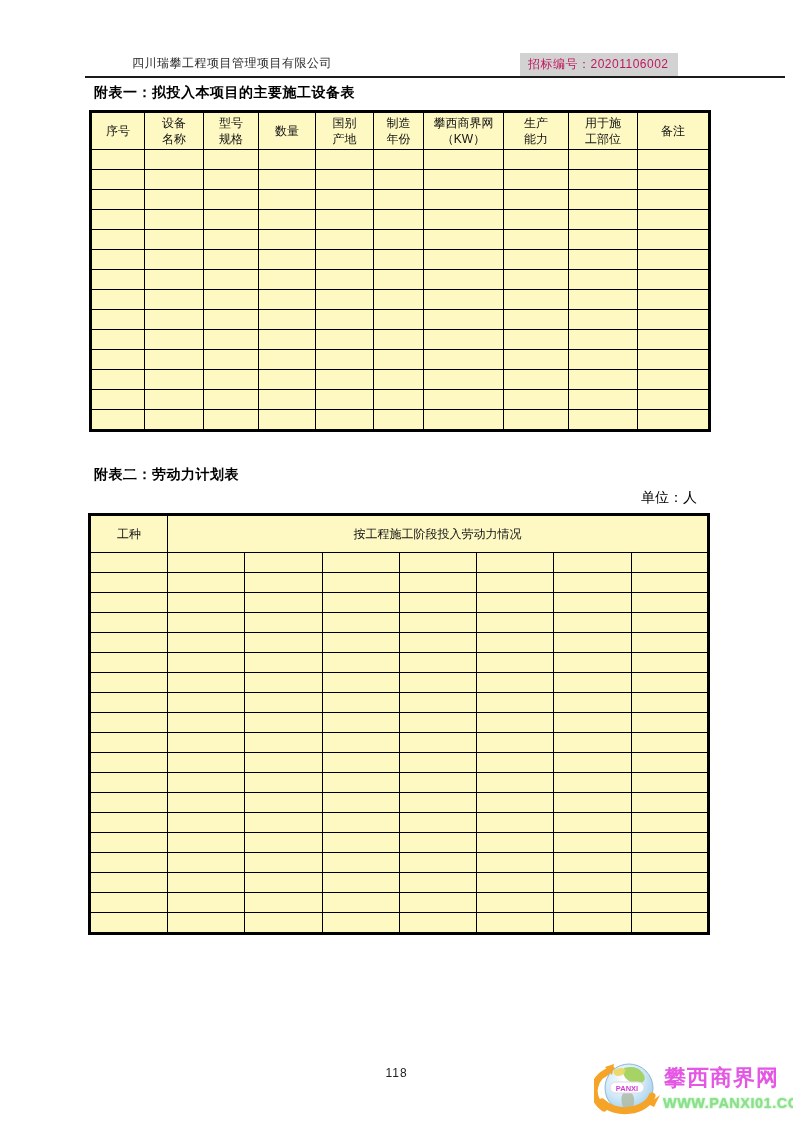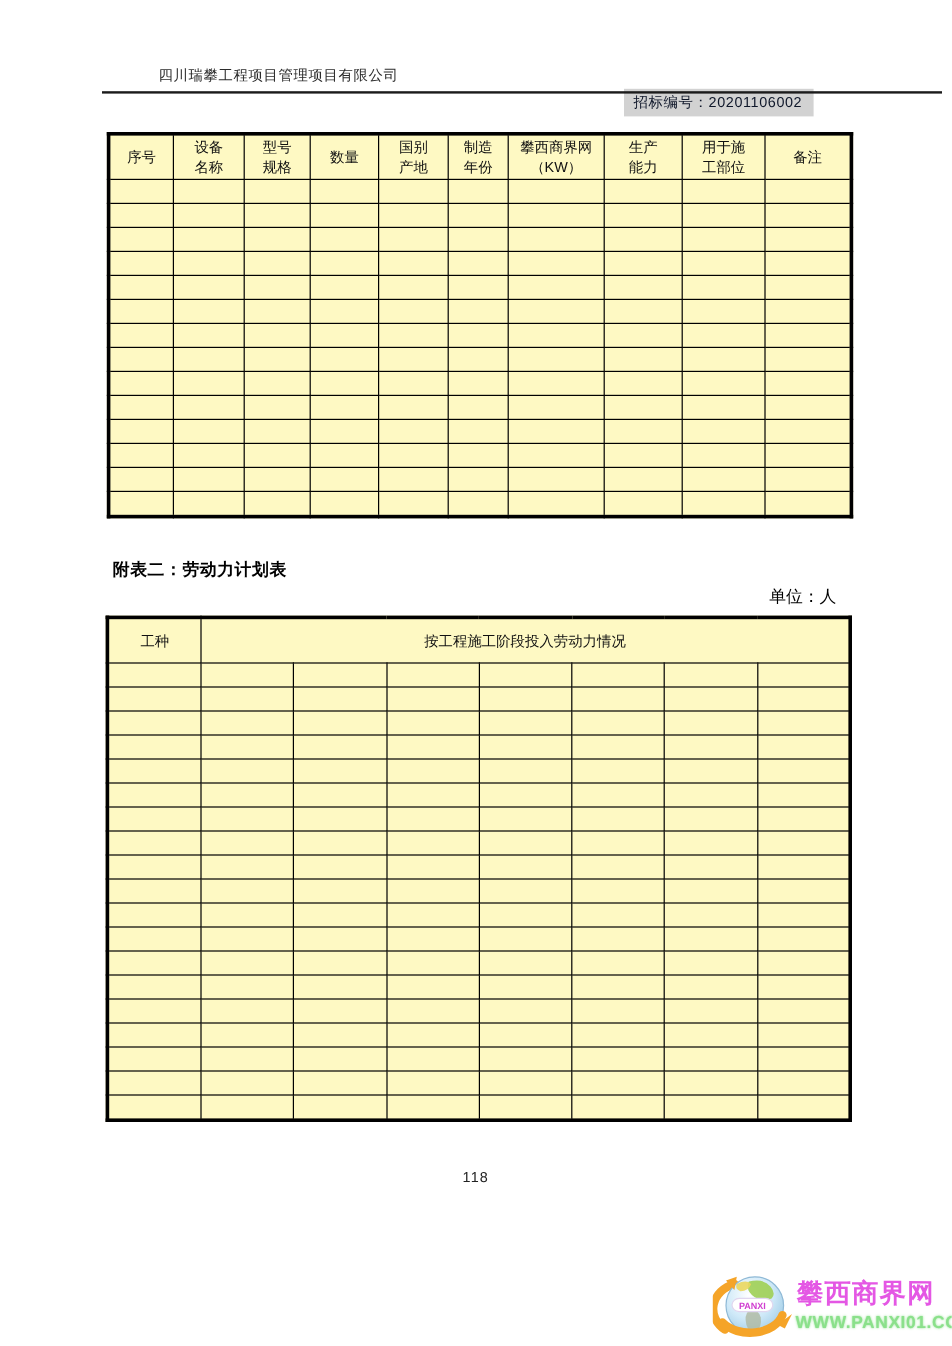"招标编号：20201106002" .hdr-bid { color: #0f172a -> #be185d; margin-top: 21px -> none }
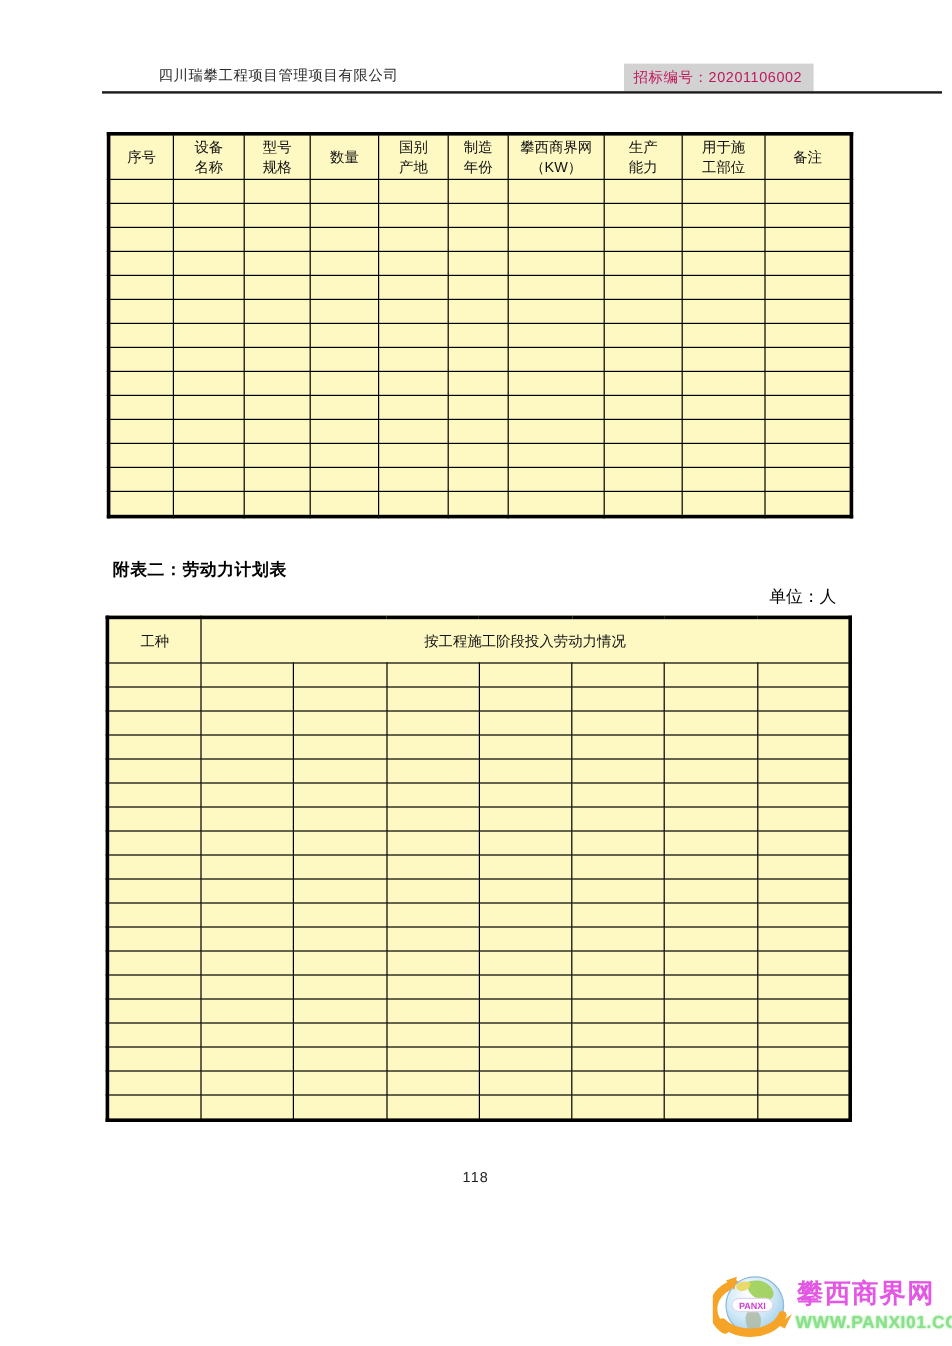"附表一：拟投入本项目的主要施工设备表" div.tbl-title { html: none -> <div>附表一：拟投入本项目的主要施工设备表</div> }
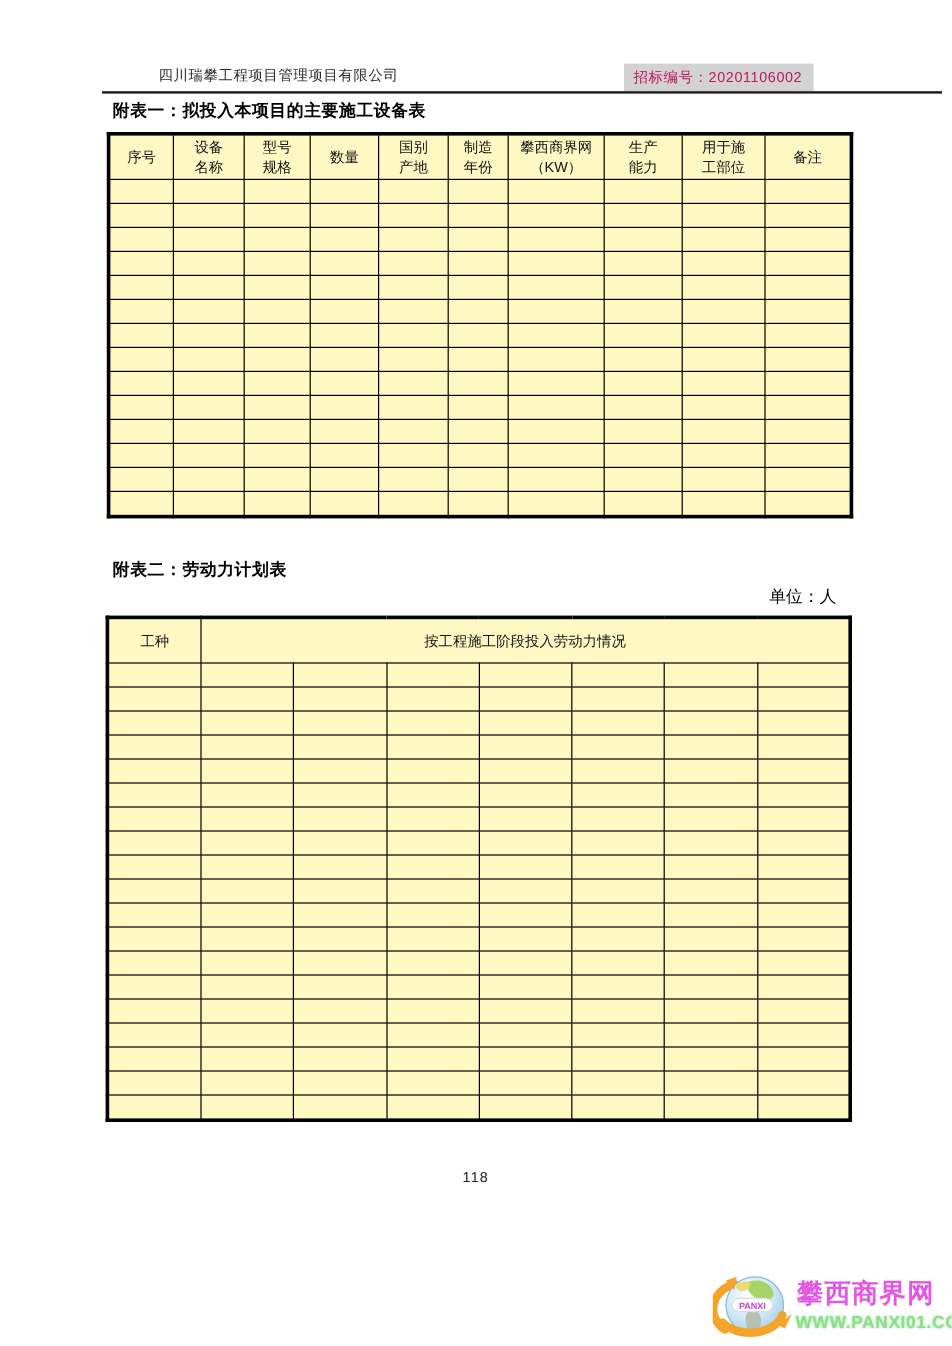"118" .page-number { top: 974px -> 1066px }
